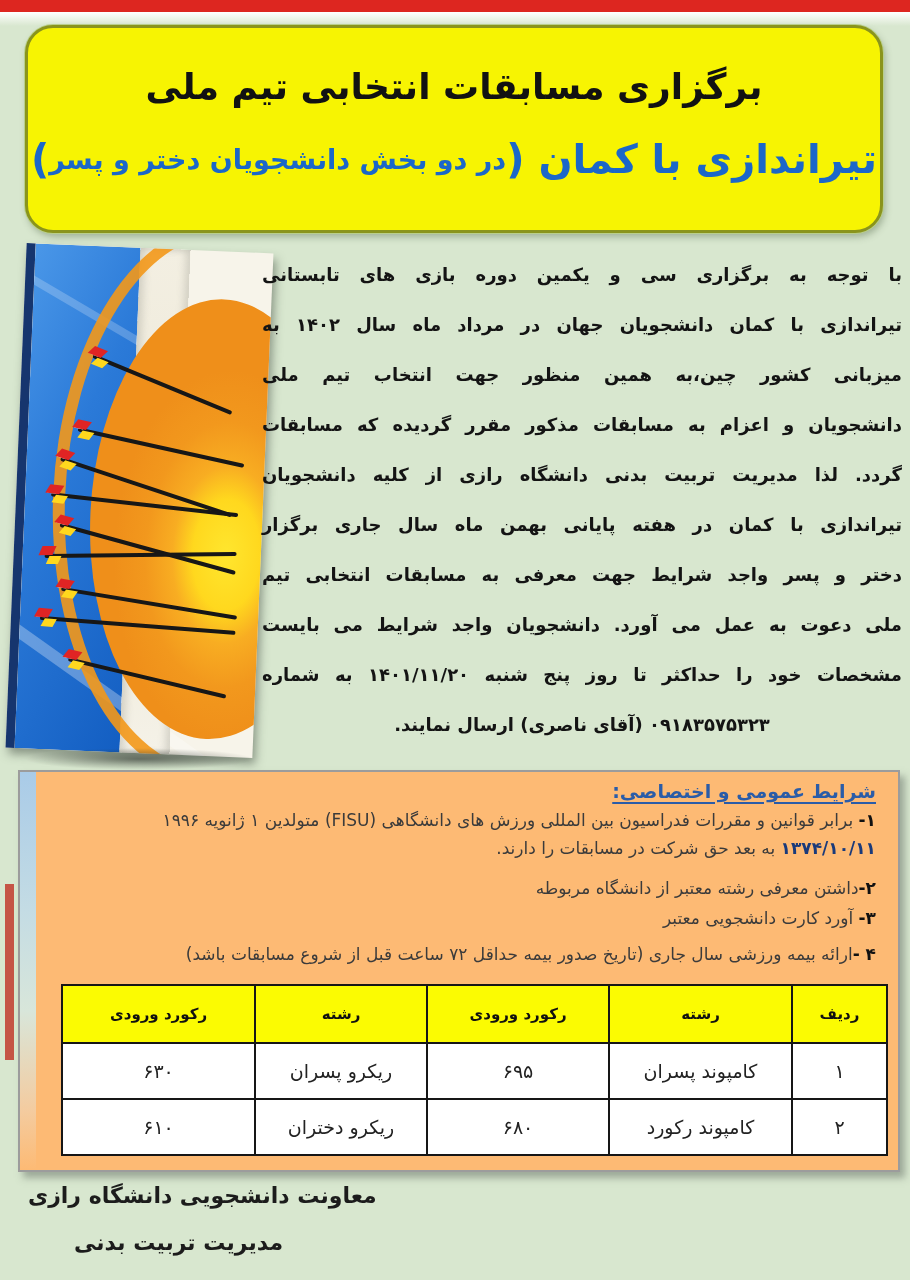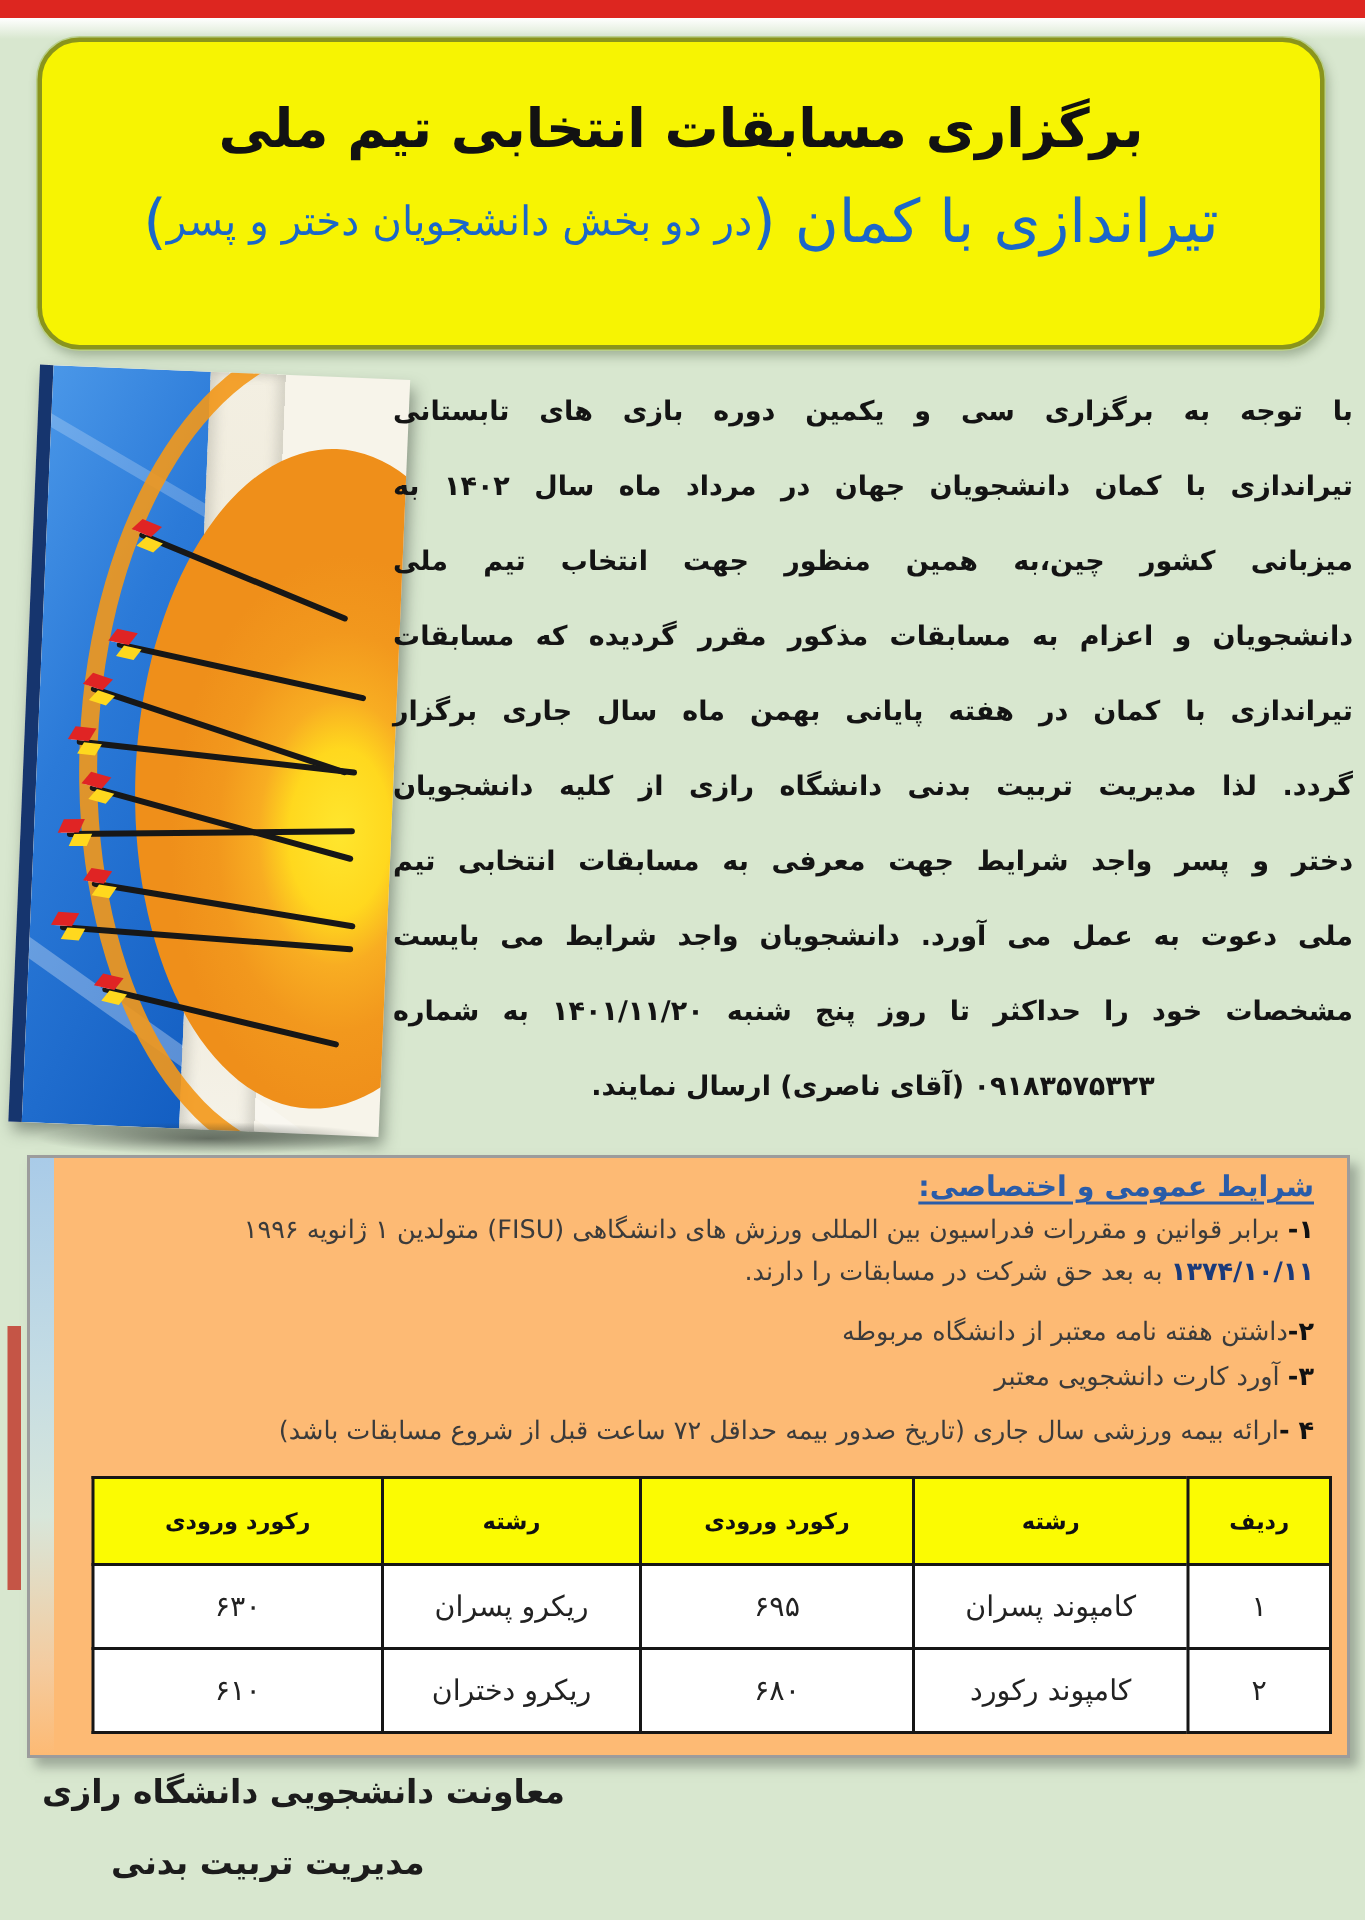"تیراندازی با کمان (در دو" .subline { font-weight: normal -> bold; margin-top: 1px -> 12px }
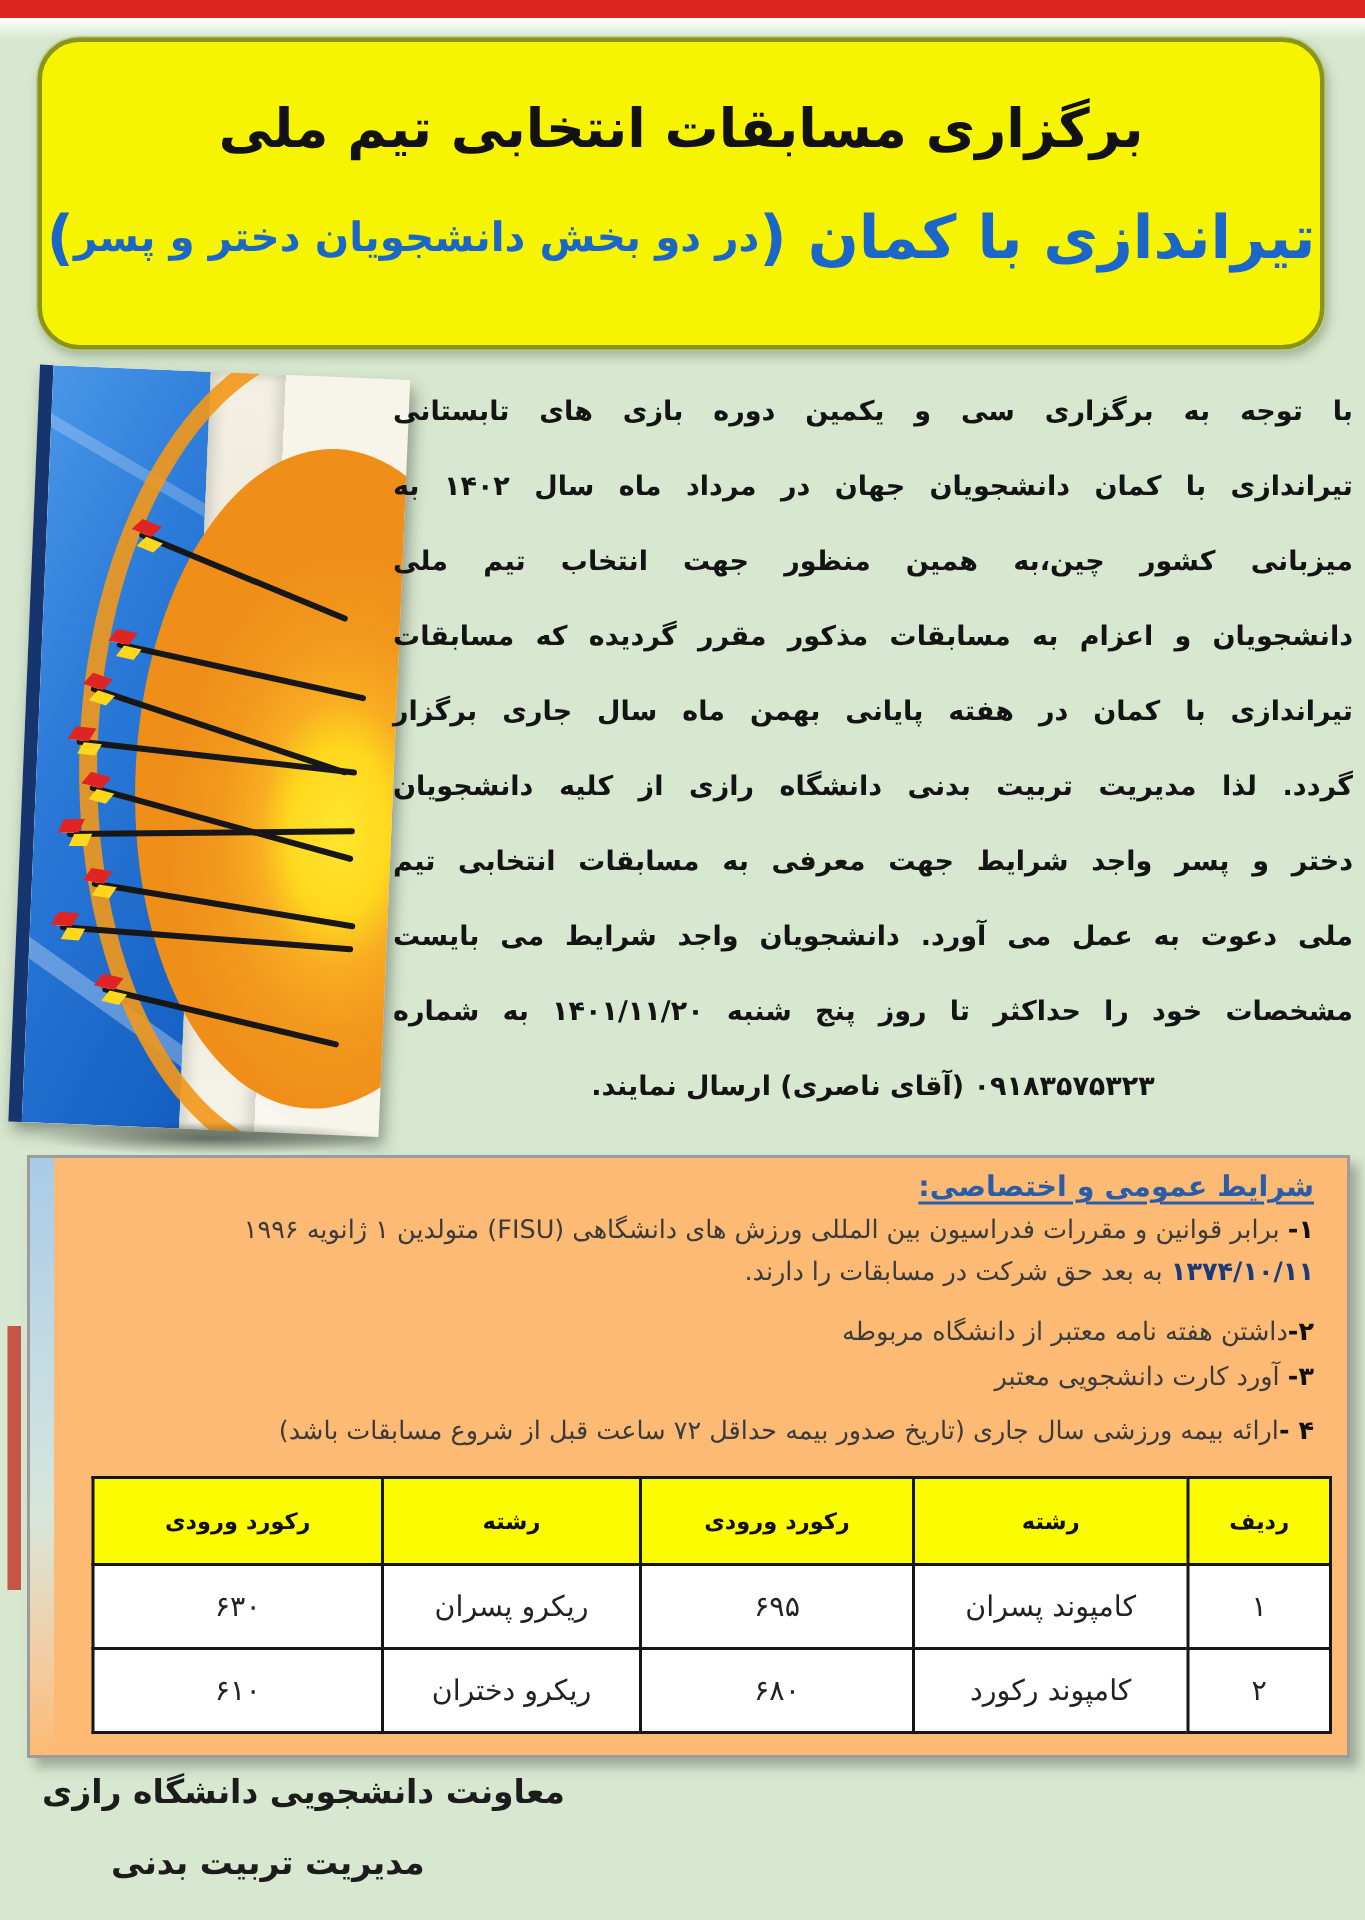"تیراندازی با کمان در هفته" div.pline { order: before "گردد. لذا مدیریت تربیت بدنی" -> after "گردد. لذا مدیریت تربیت بدنی" }
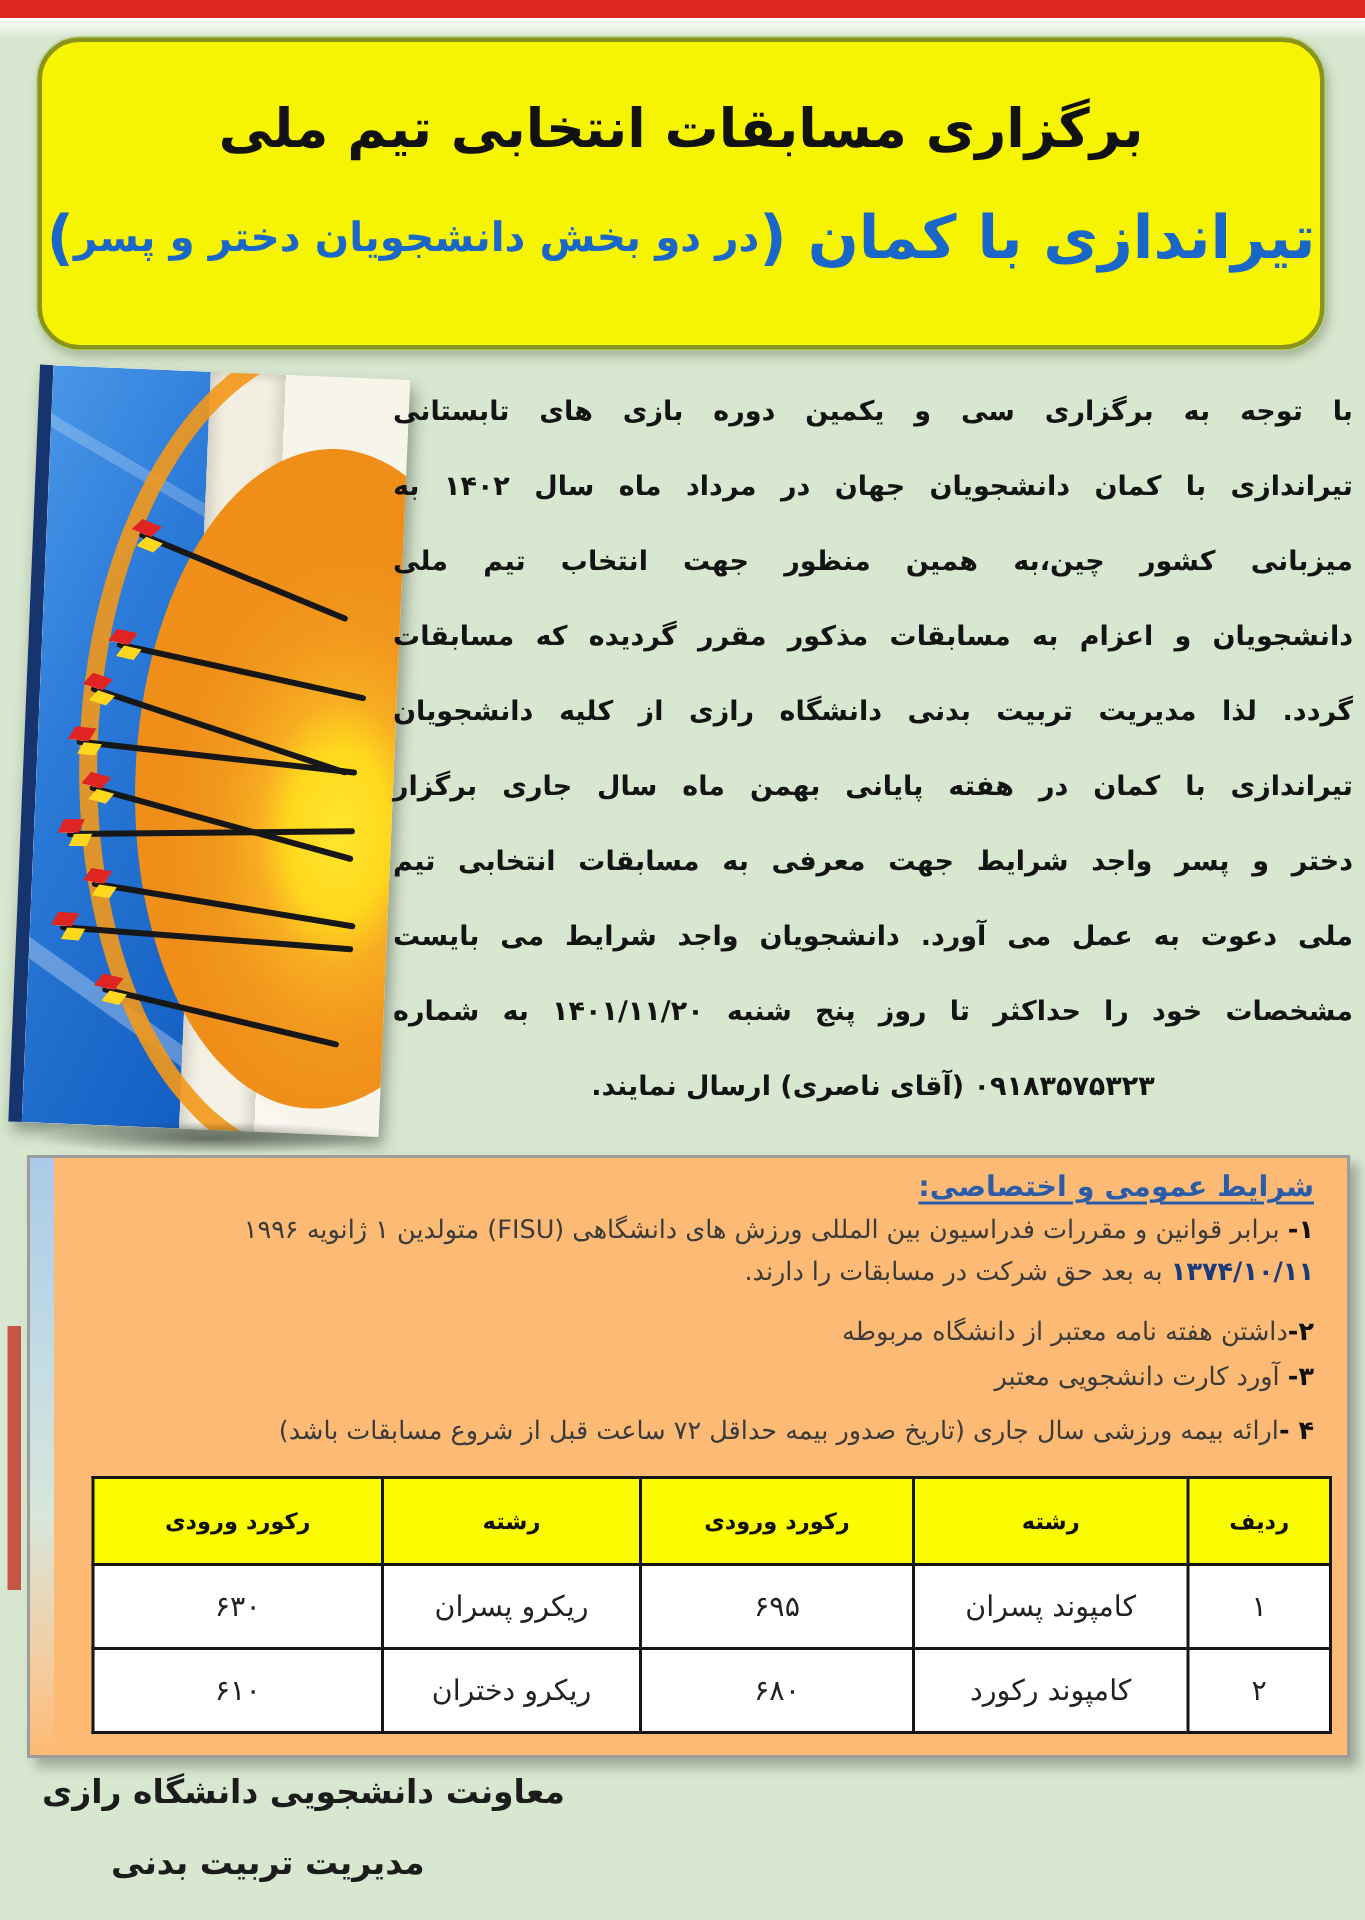"داشتن هفته نامه معتبر از" span { text: هفته نامه -> معرفی رشته }
